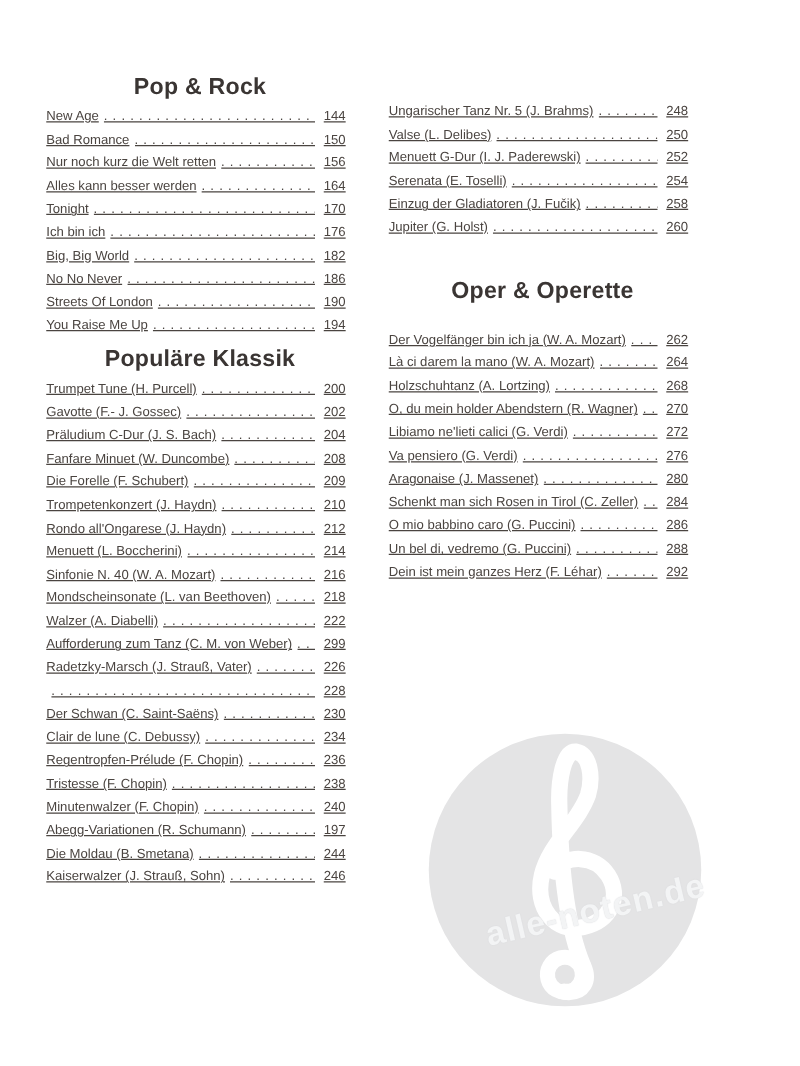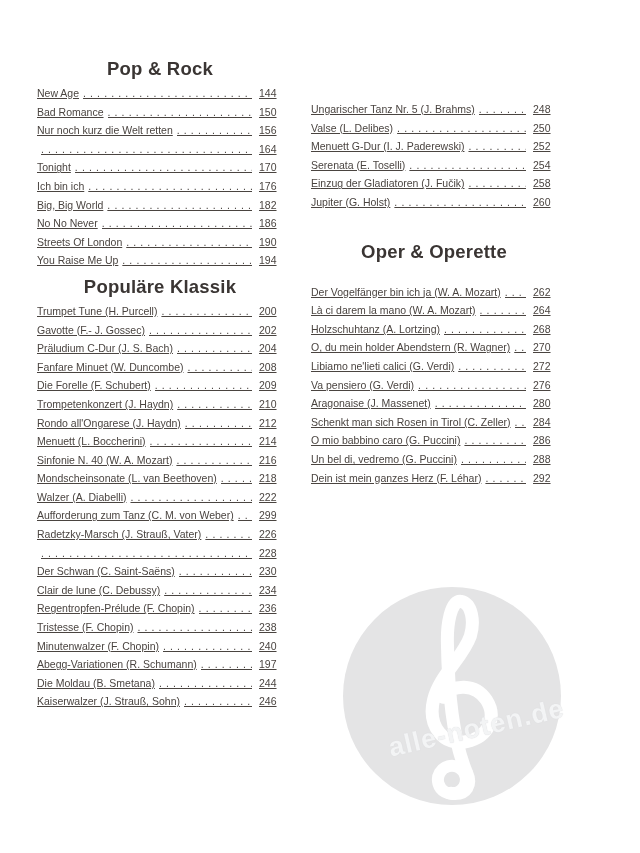"Ungarischer Tanz Nr. 5 (J." .col-right .block:first-child { margin-top: 42px -> 22px }
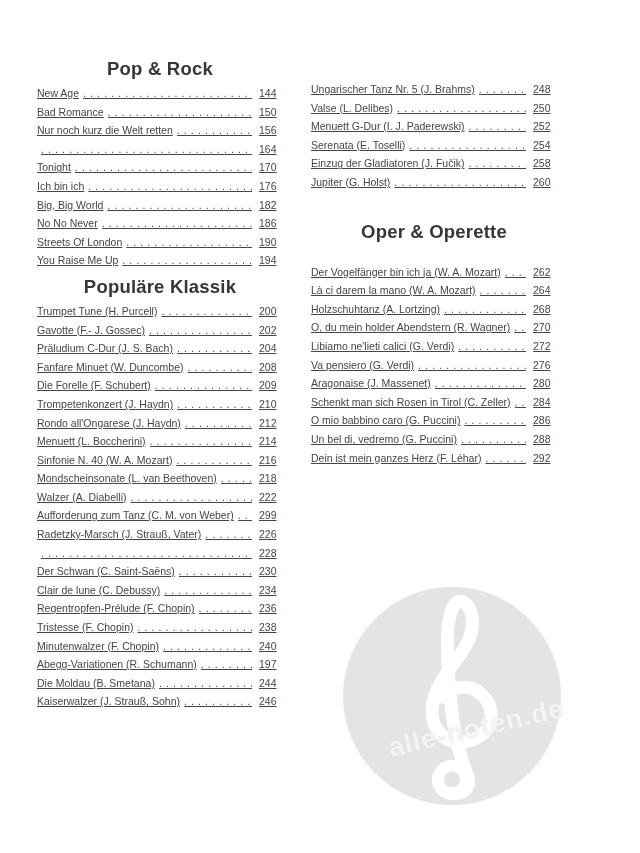"Alles kann besser werden" span.t { html: none -> <span>Alles kann besser werden</span> }
